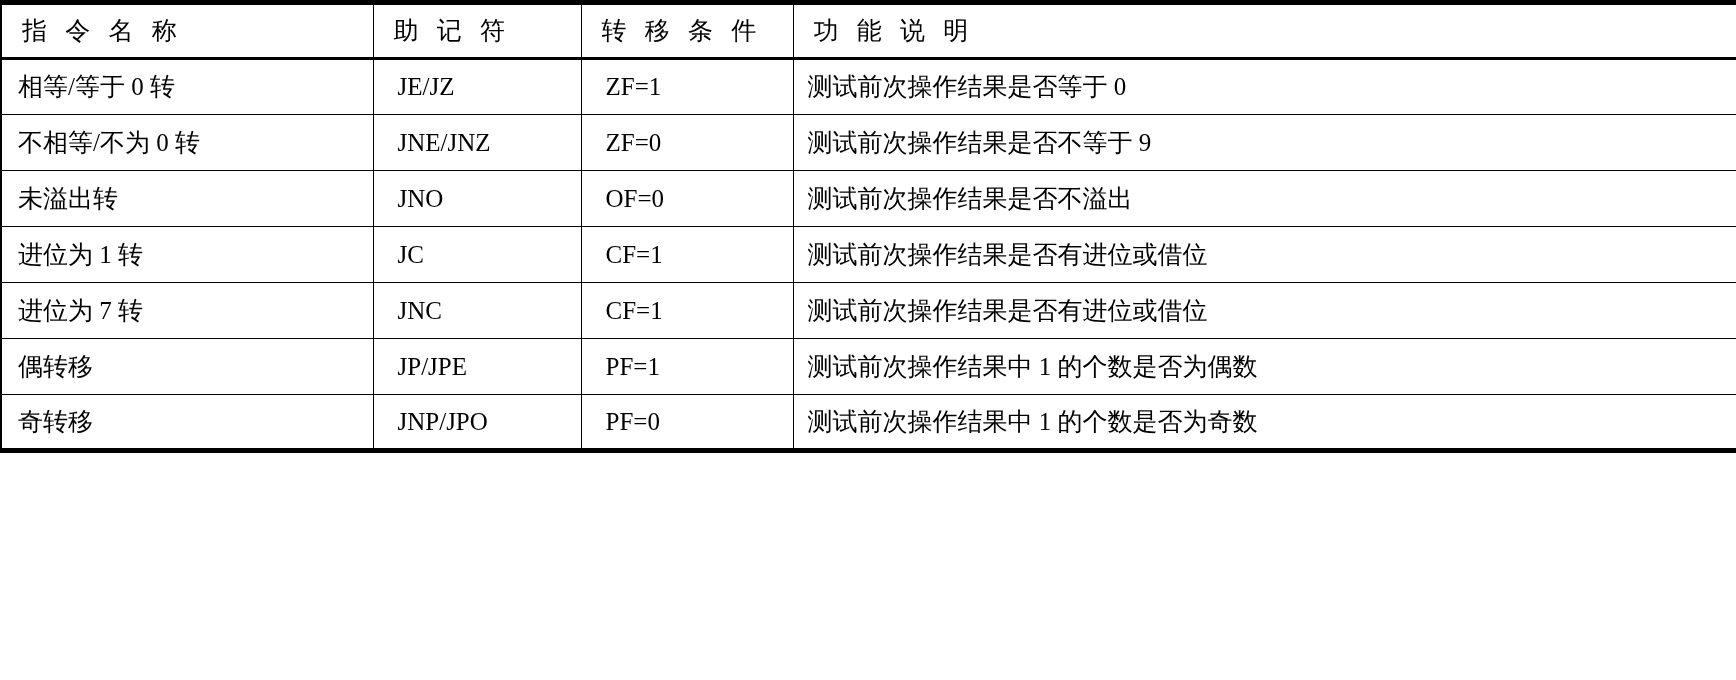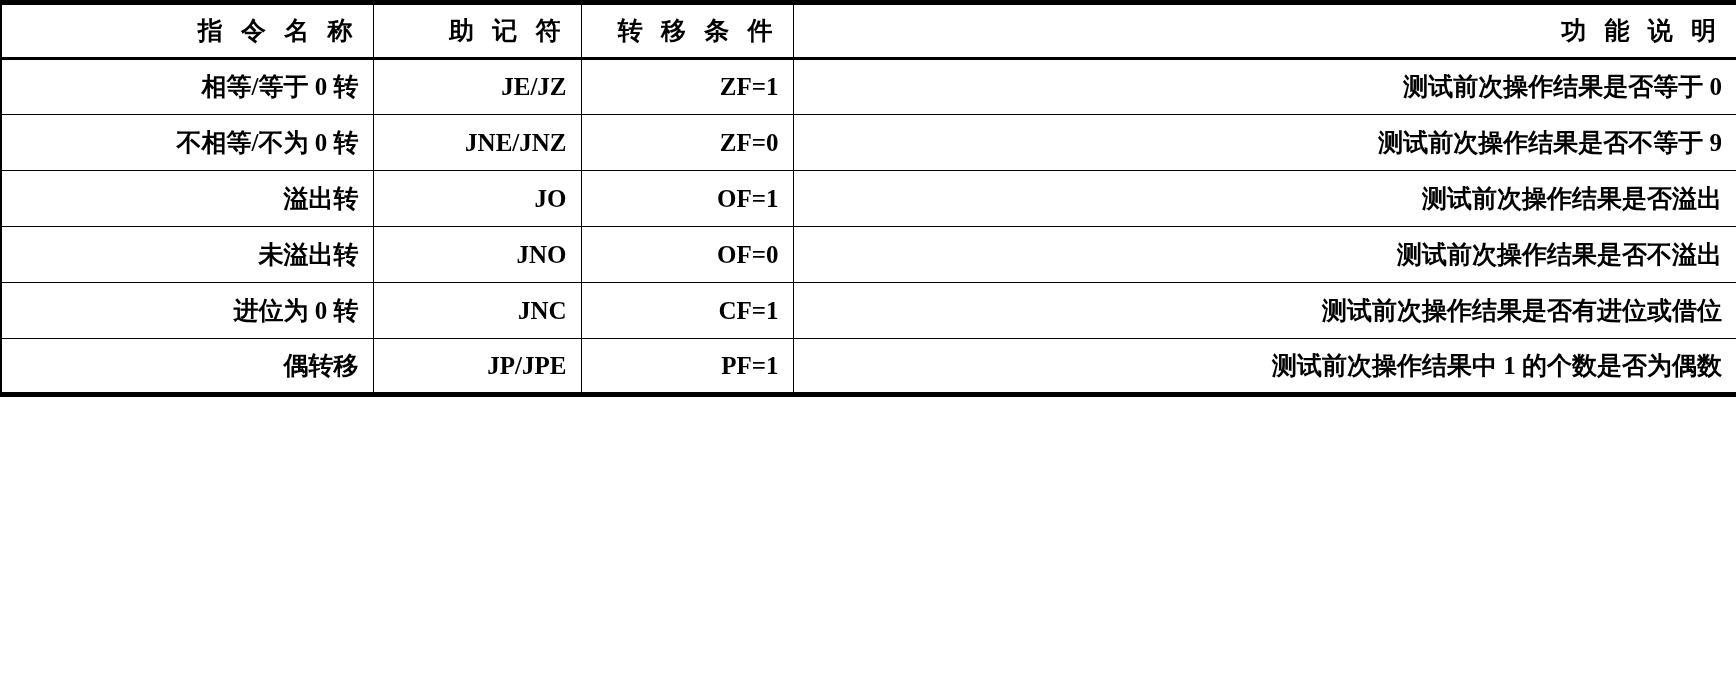"指 令 名 称" table.instr-table td, table.instr-table th { font-weight: bold -> normal; text-align: right -> left }
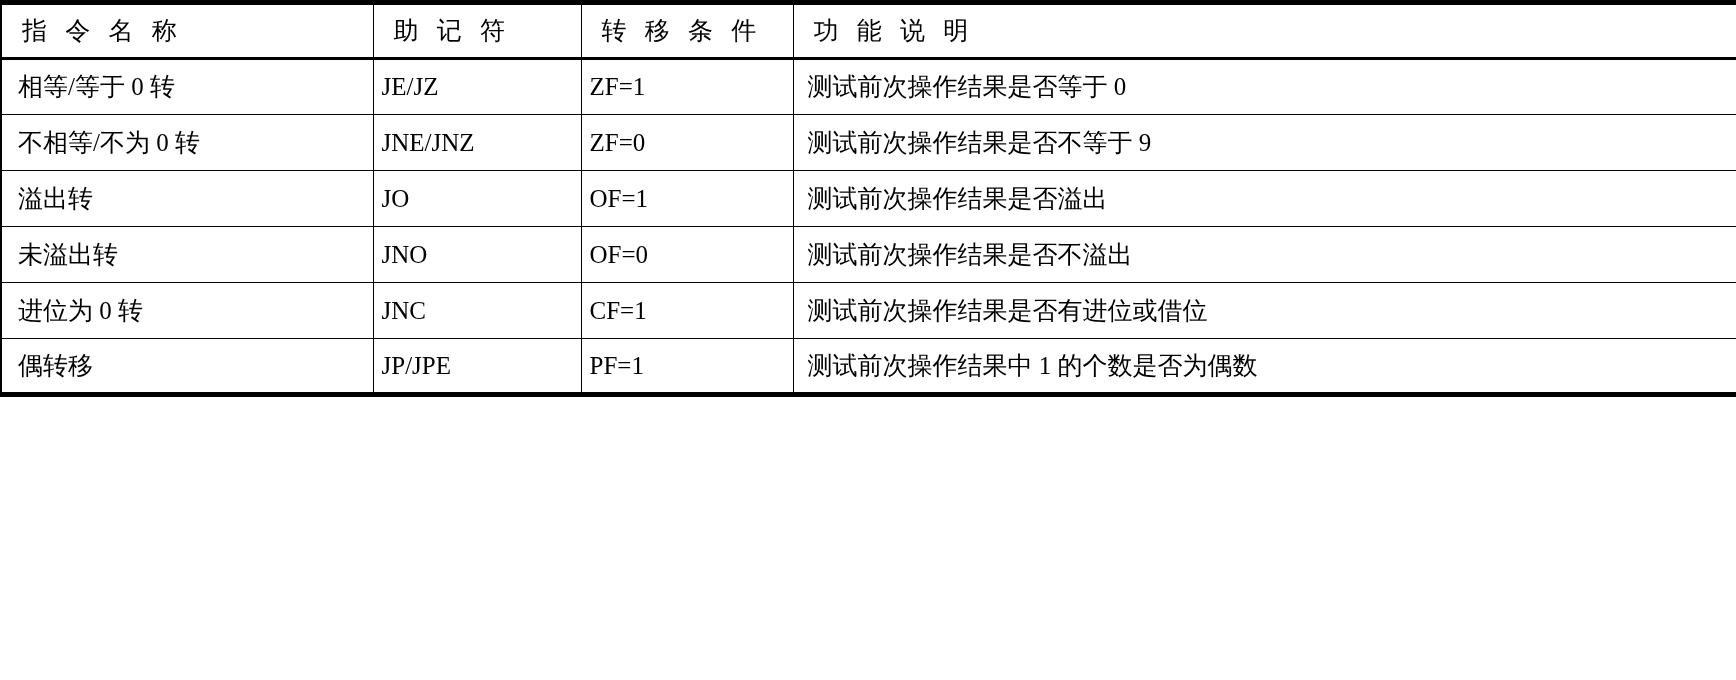"JE/JZ" tbody tr td:nth-child(2), tbody tr td:nth-child(3) { padding-left: 8px -> 24px }
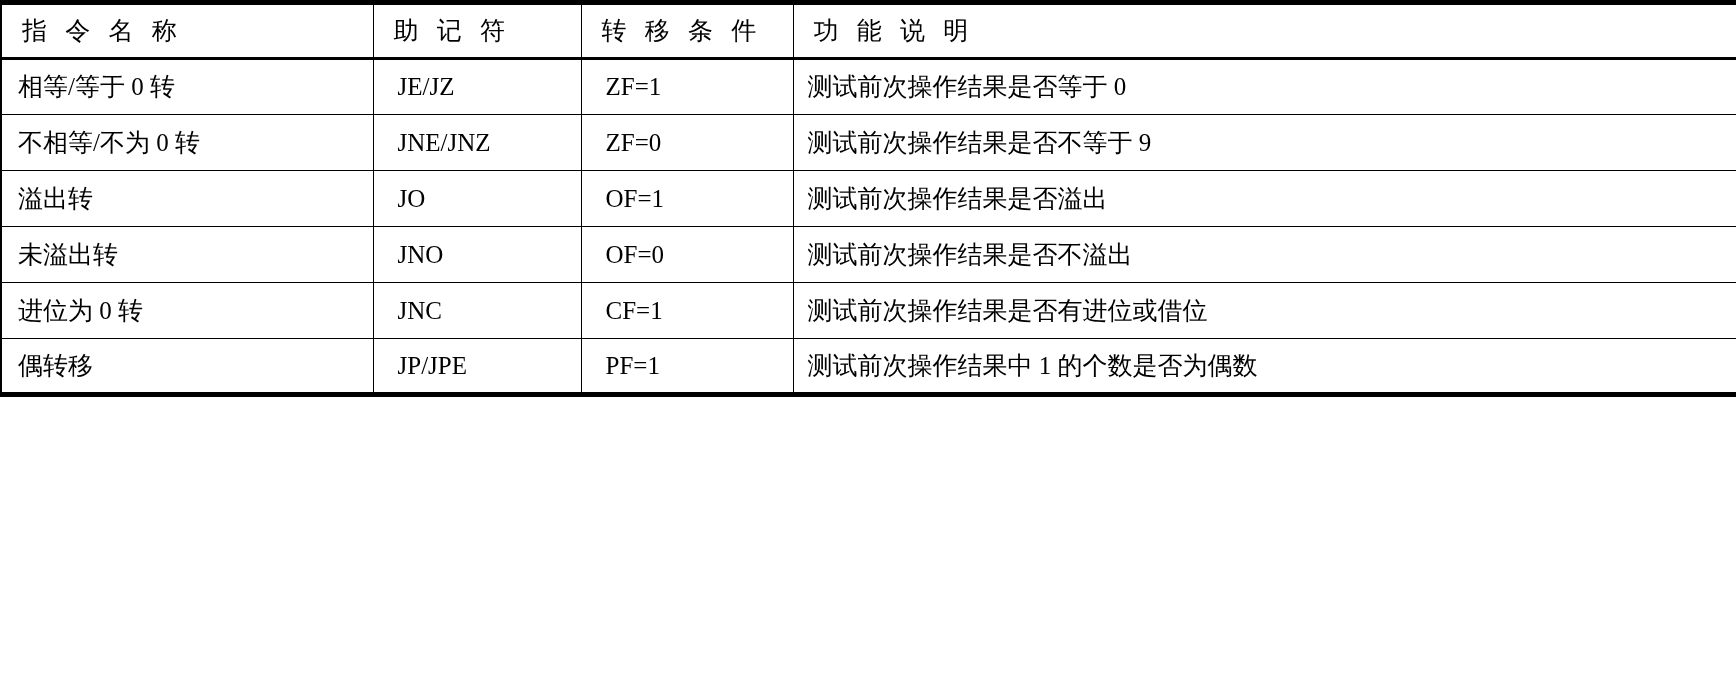"溢出转" tr { html: <tr> <td>溢出转</td> <td>JO</td> <td>OF=1</td> <td>测试前次操作结果是否溢出</td> </tr> -> none }
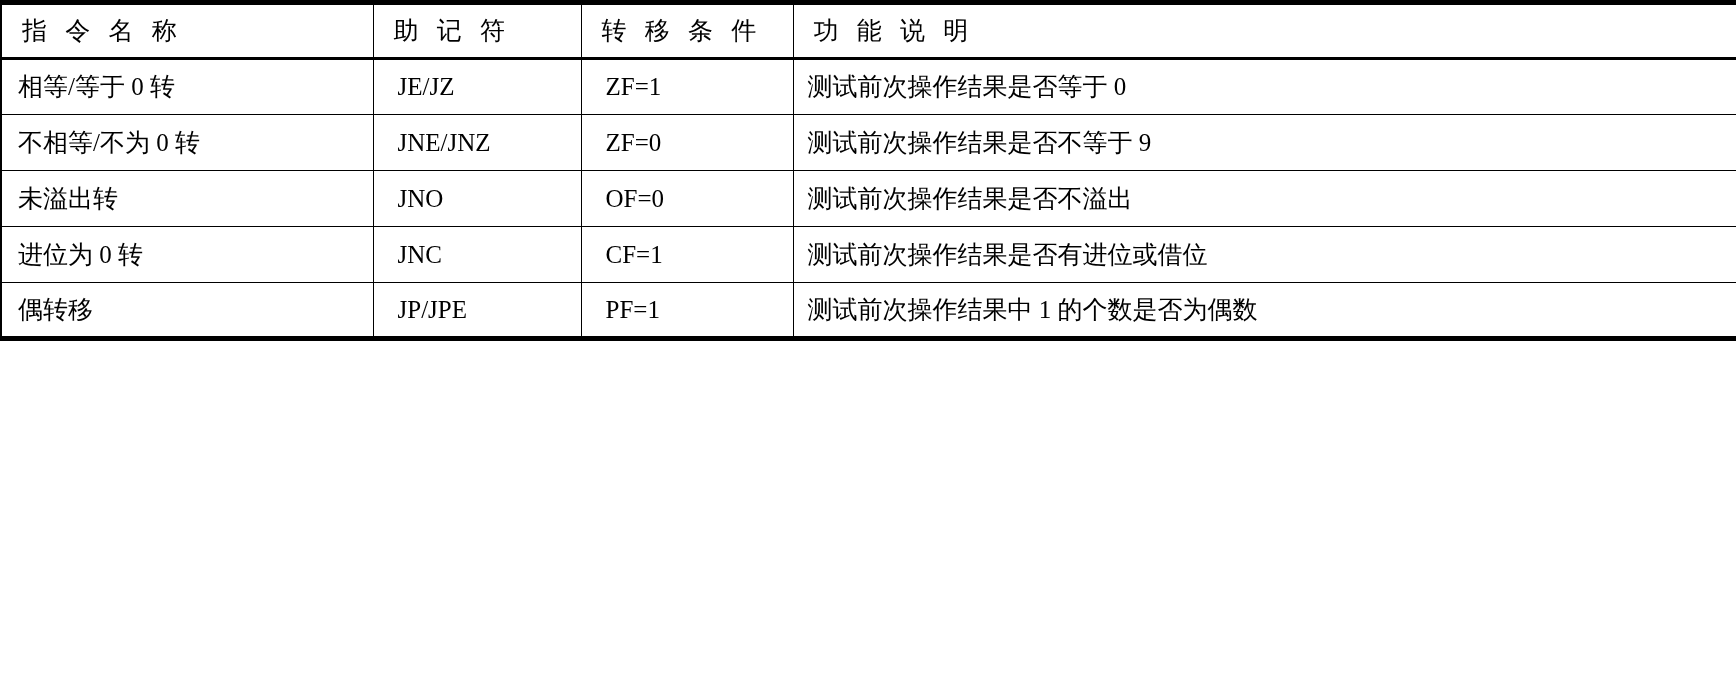"进位为 1 转" tr { html: none -> <tr> <td>进位为 1 转</td> <td>JC</td> <td>CF=1</td> <td>测试前次操作结果是否有进位或借位</td> </tr> }
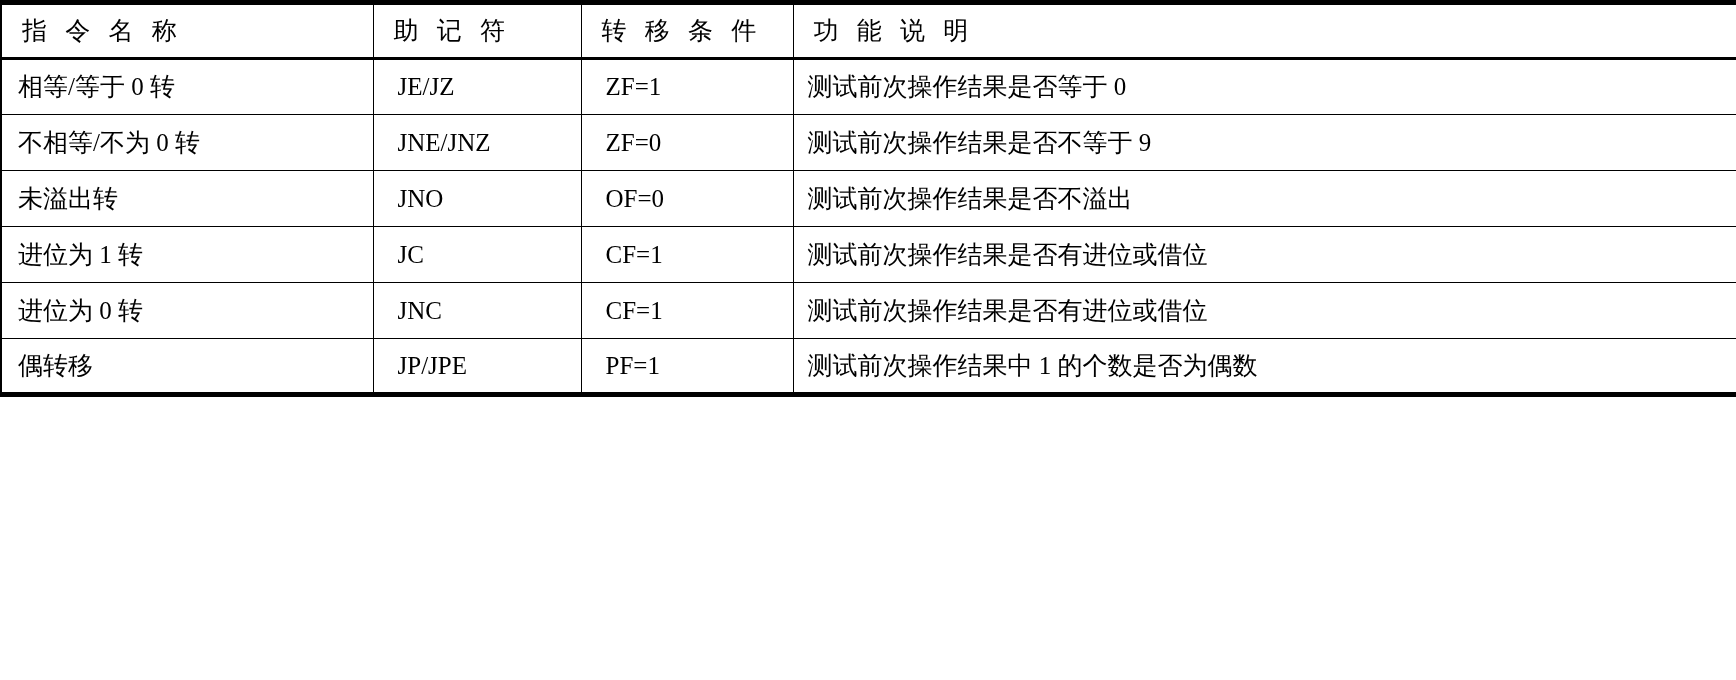"进位为 0 转" td { text: 0 -> 7 }
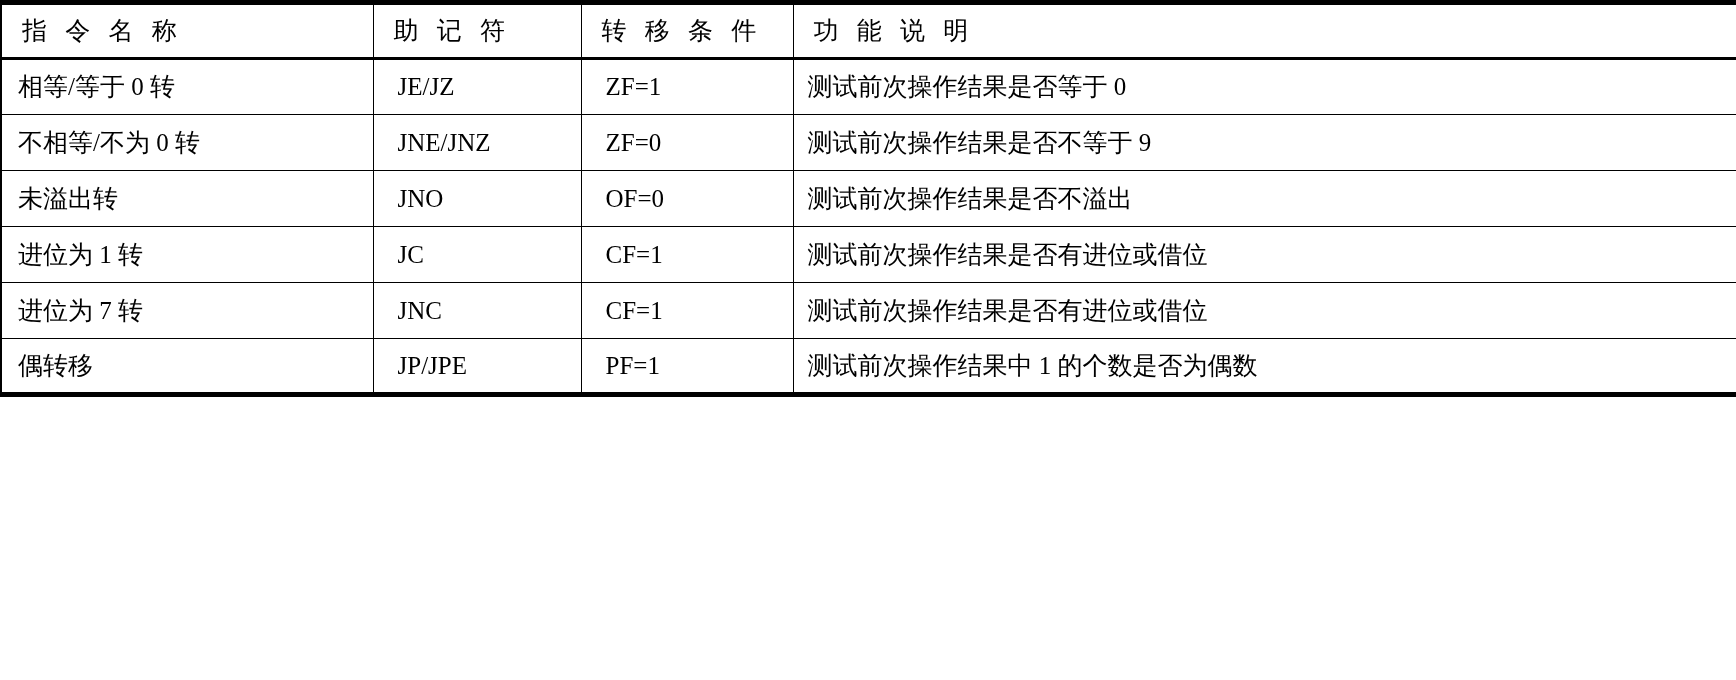"奇转移" tr { html: none -> <tr> <td>奇转移</td> <td>JNP/JPO</td> <td>PF=0</td> <td>测试前次操作结果中 1 的个数是否为奇数</td> </tr> }
